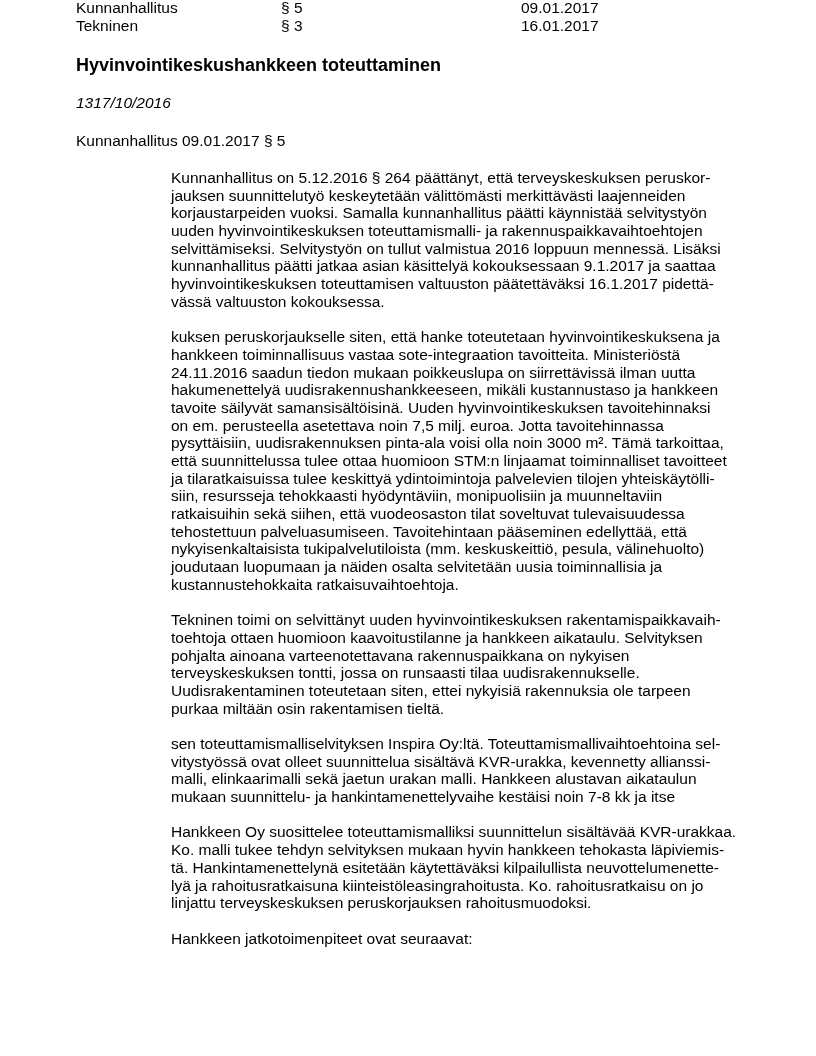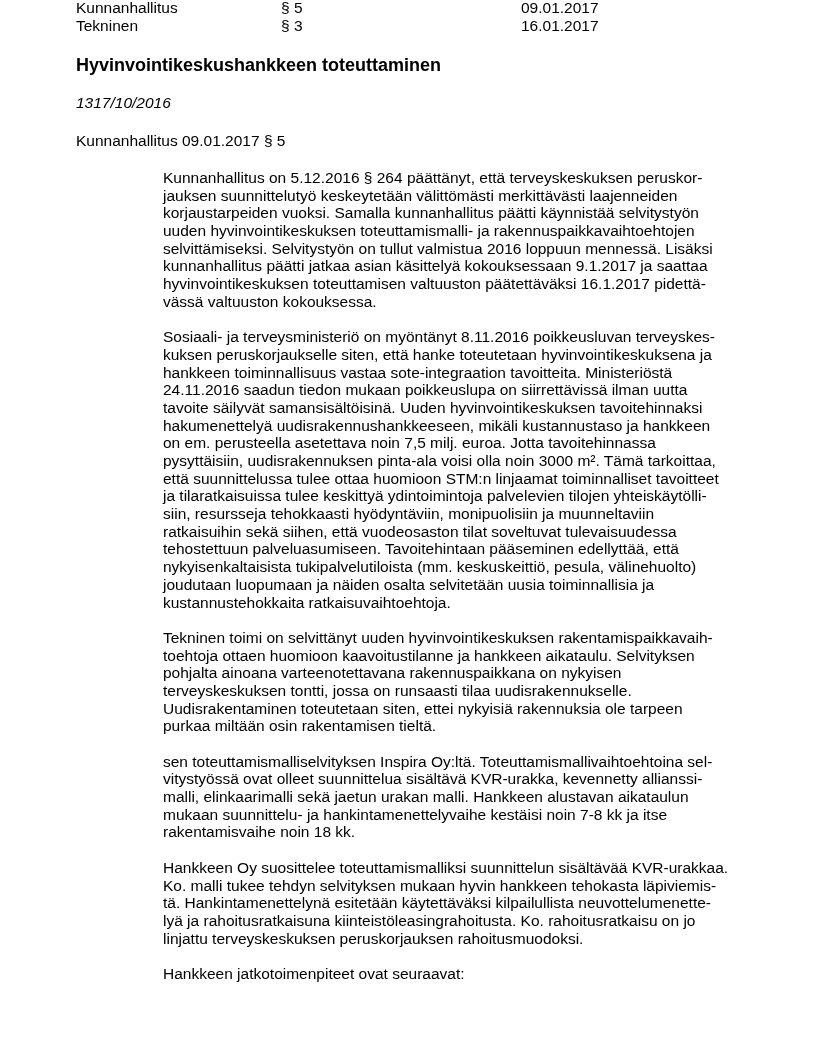"Kunnanhallitus on 5.12.2016 § 264" .line { margin-left: none -> 8px }
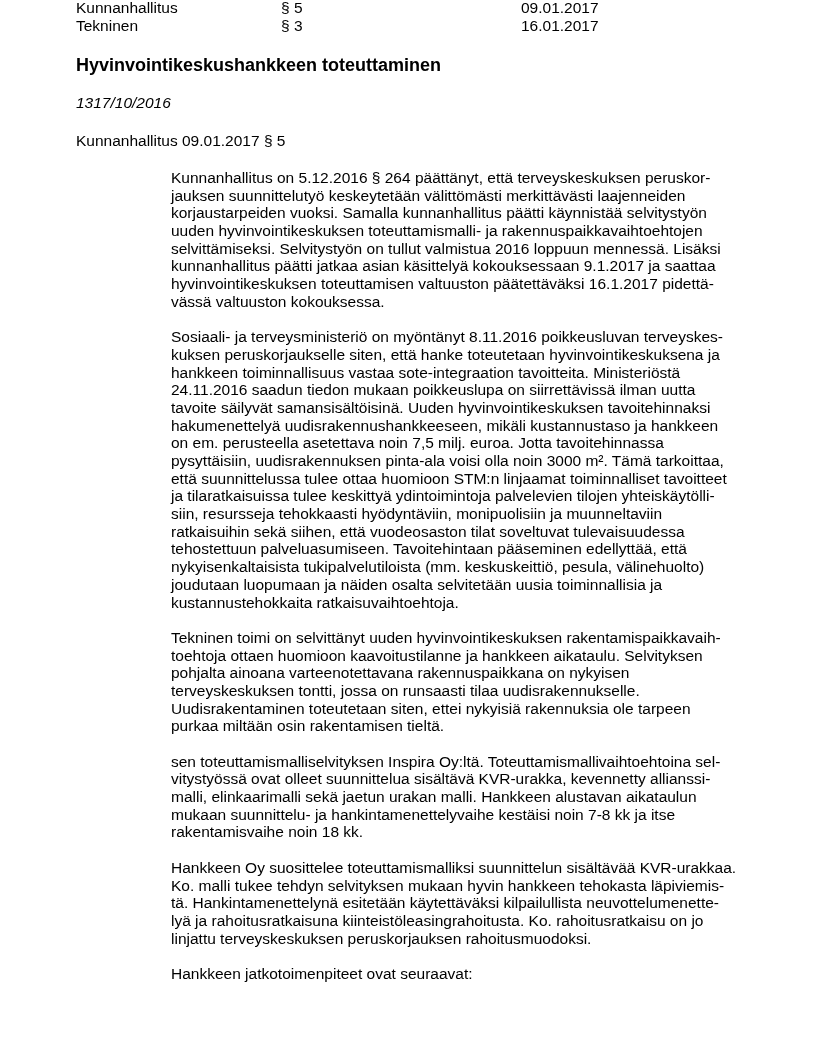"Sosiaali- ja terveysministeriö on" span.line { html: <span>Sosiaali- ja terveysministeriö on myöntänyt 8.11.2016 poikkeusluvan terveyskes-</span> -> none }
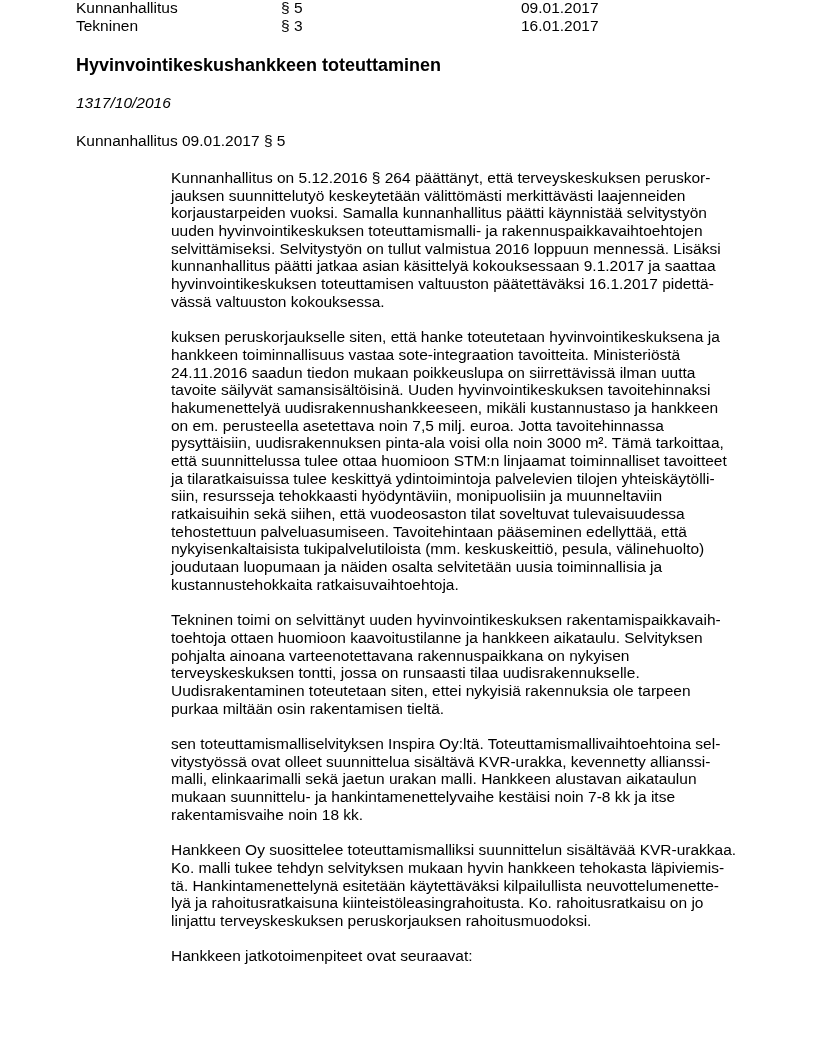"tavoite säilyvät samansisältöisinä." span.line { order: before "hakumenettelyä uudisrakennushankkeeseen," -> after "hakumenettelyä uudisrakennushankkeeseen," }
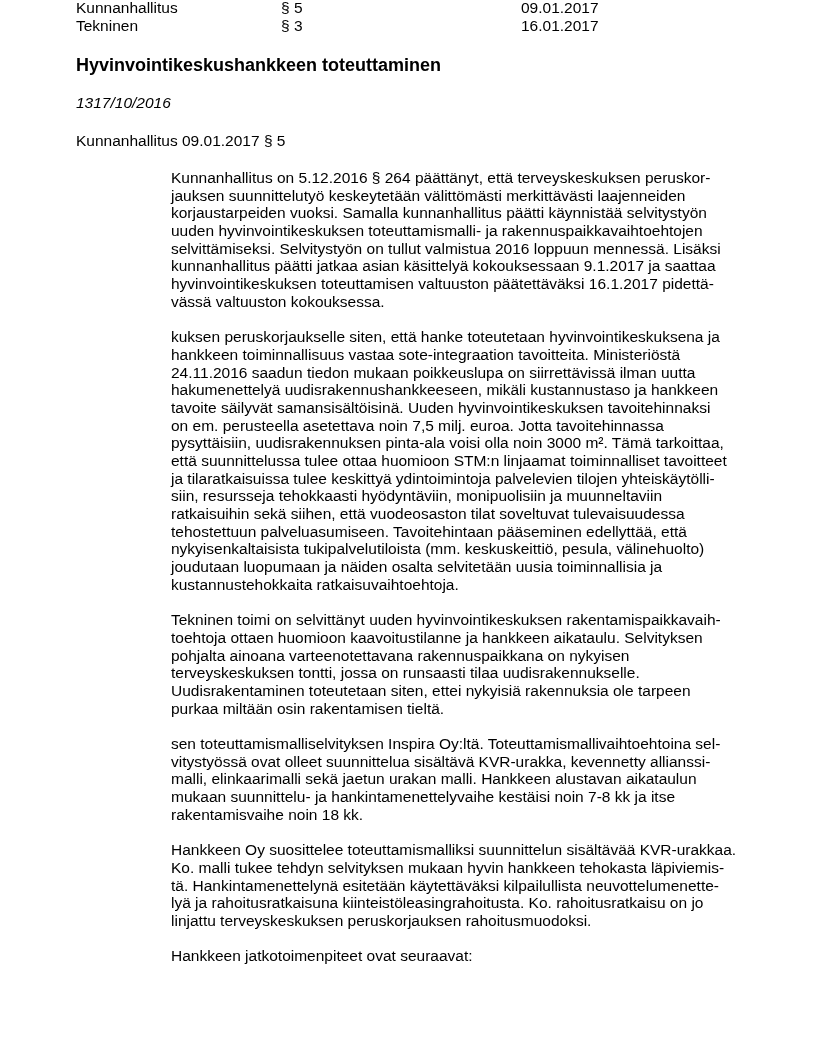"rakentamisvaihe noin 18 kk." span.line { html: <span>rakentamisvaihe noin 18 kk.</span> -> none }
